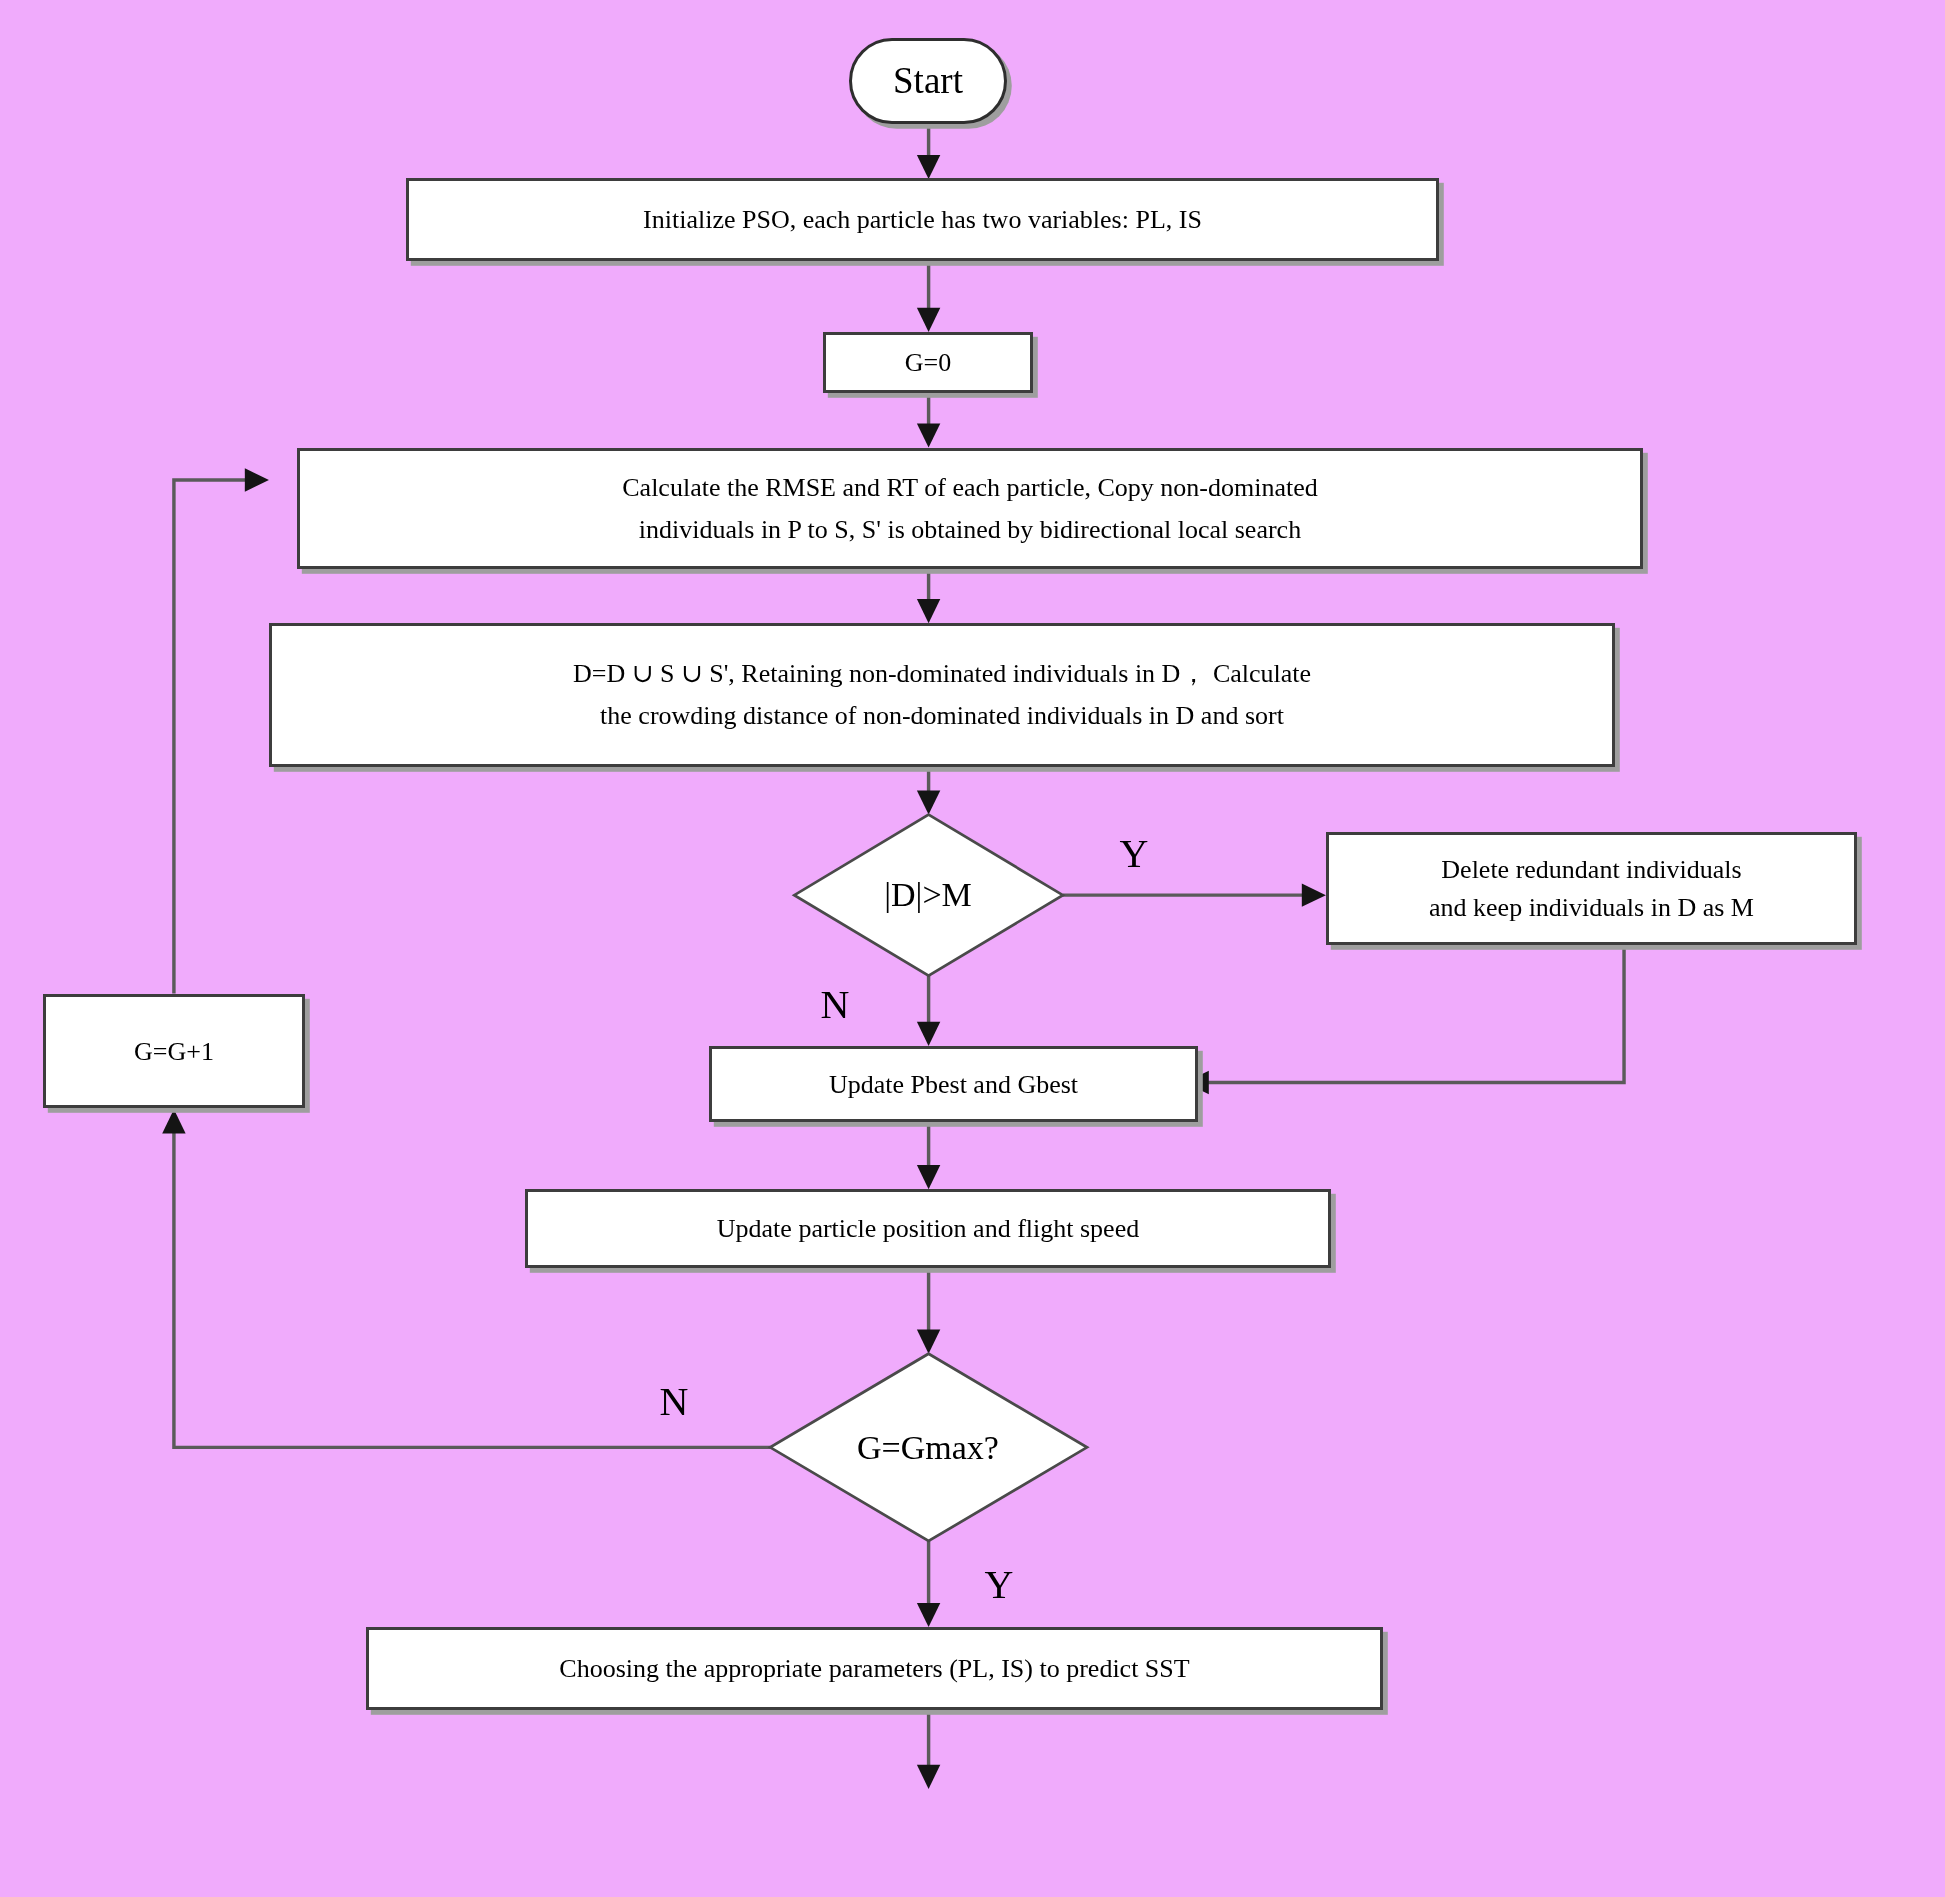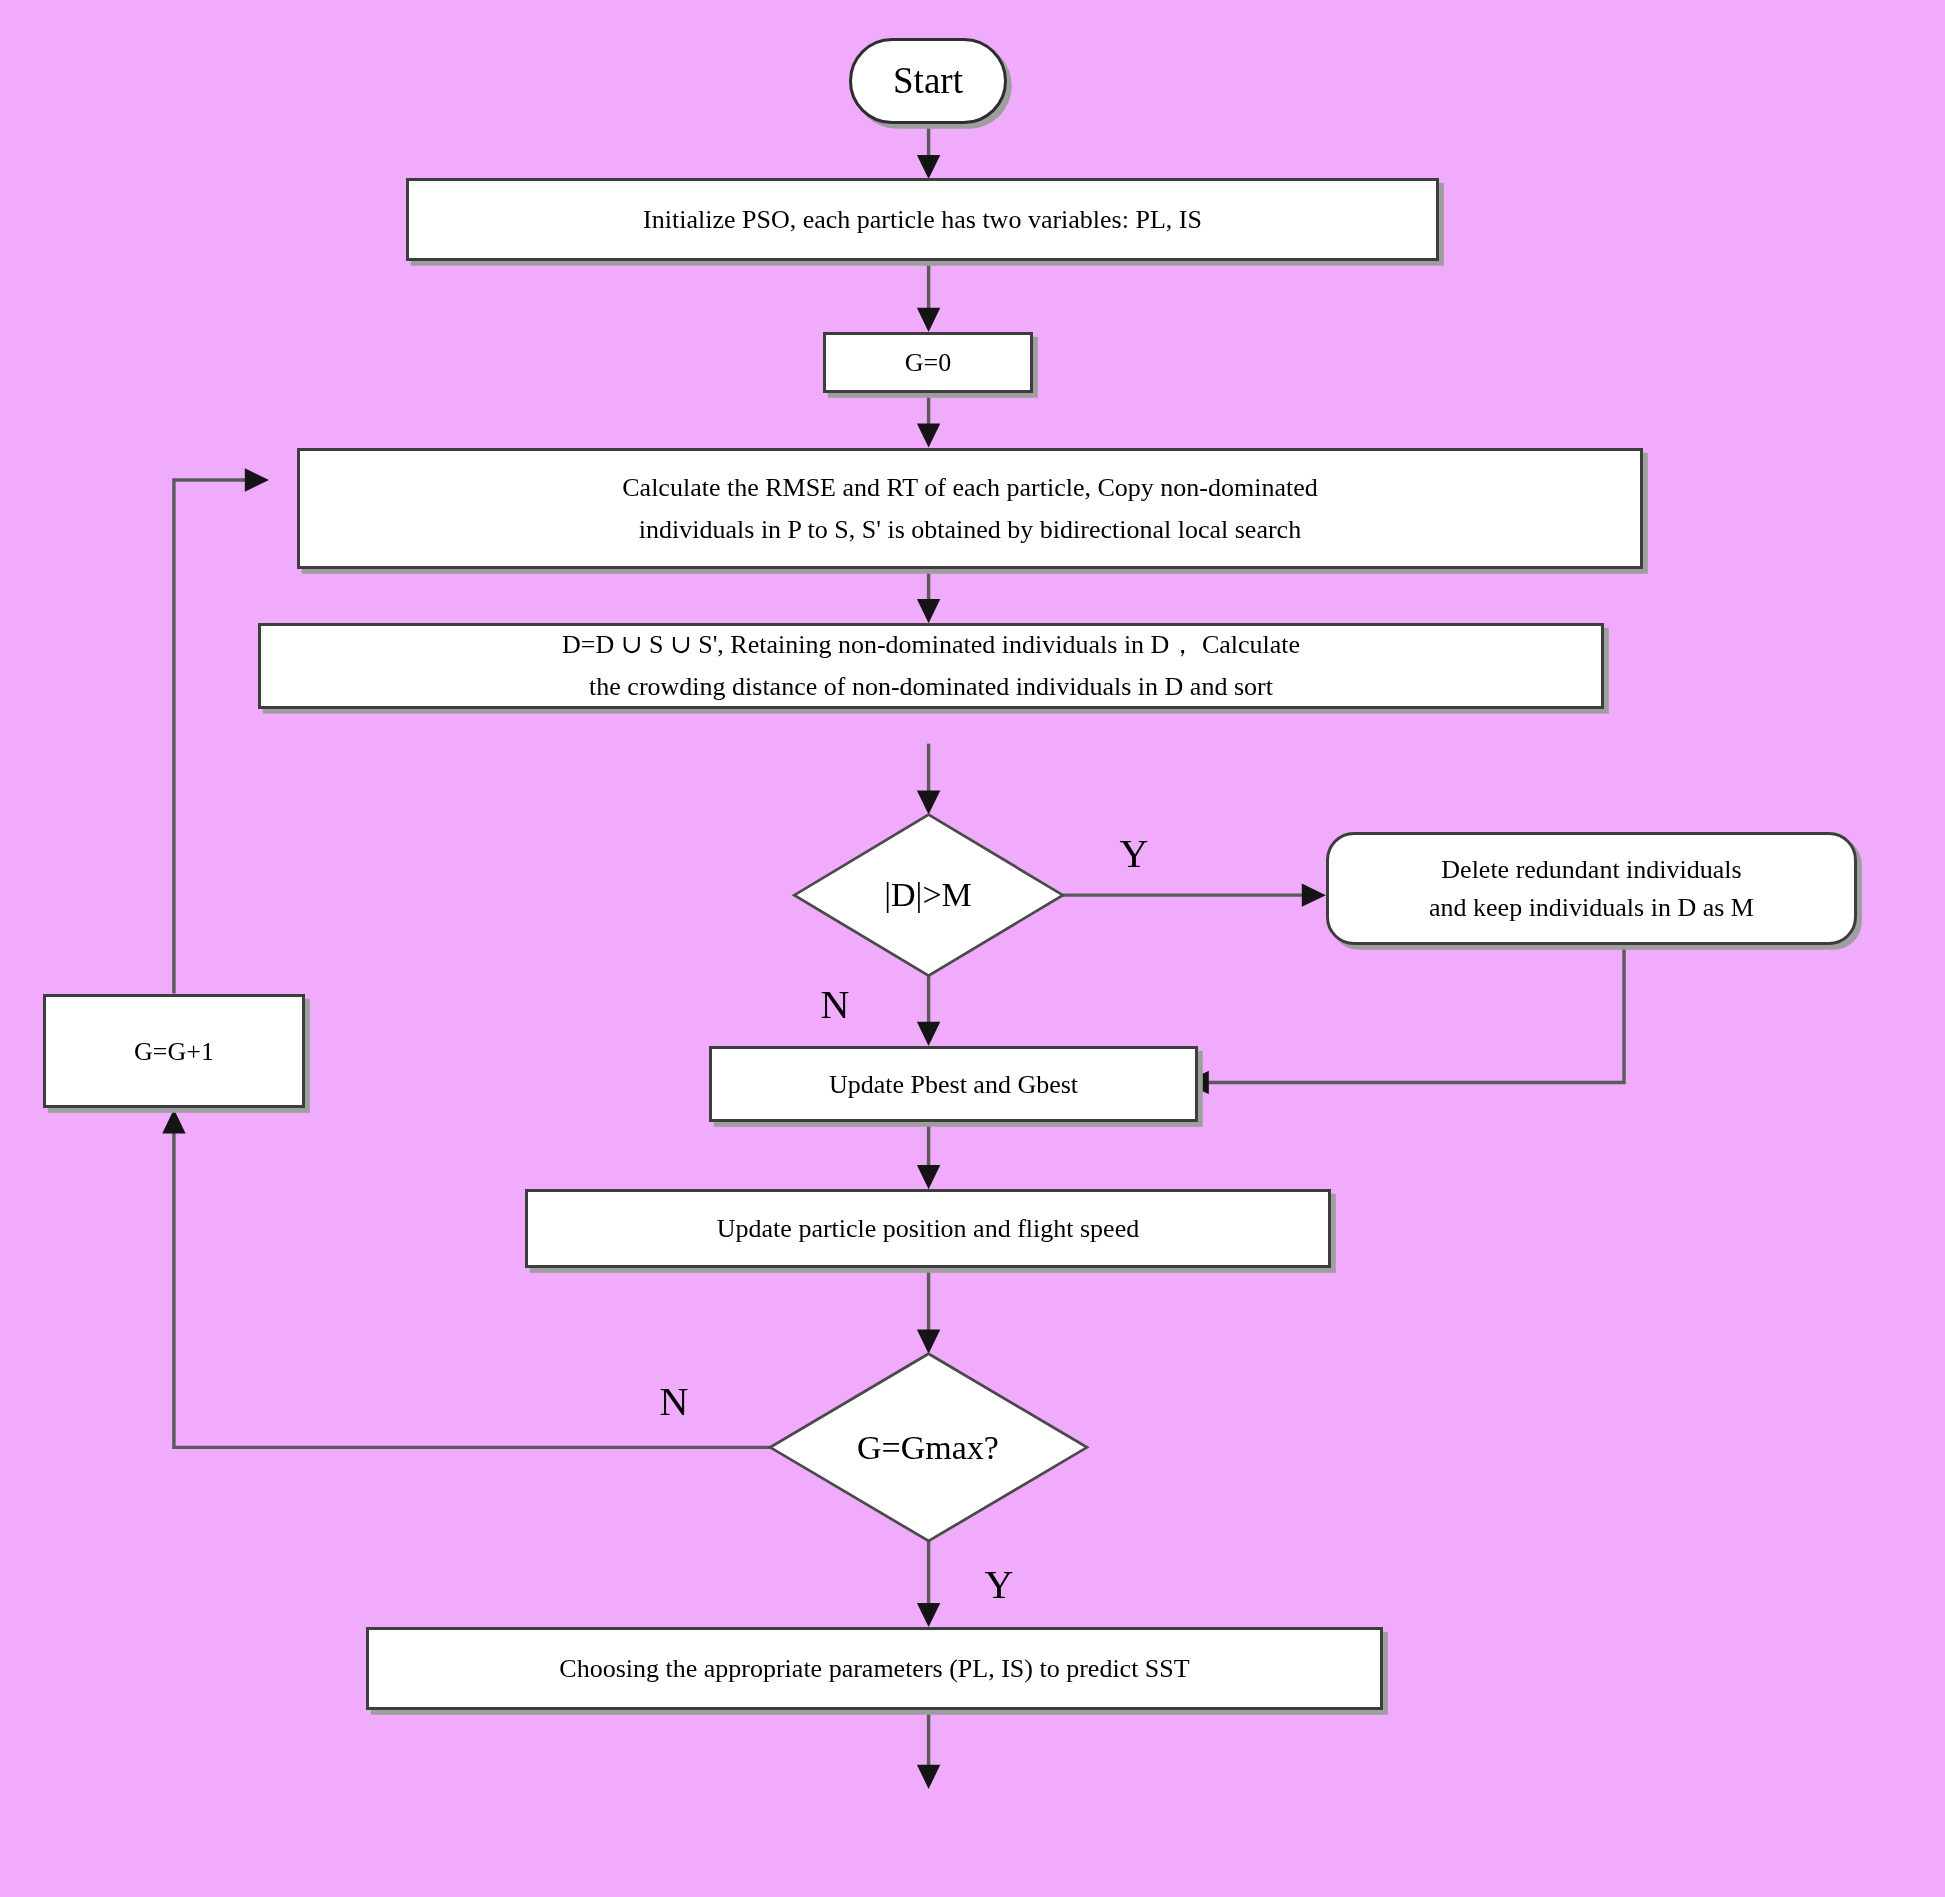"D=D ∪ S ∪ S'," div.node { height: 86px -> 144px; left: 258px -> 269px }
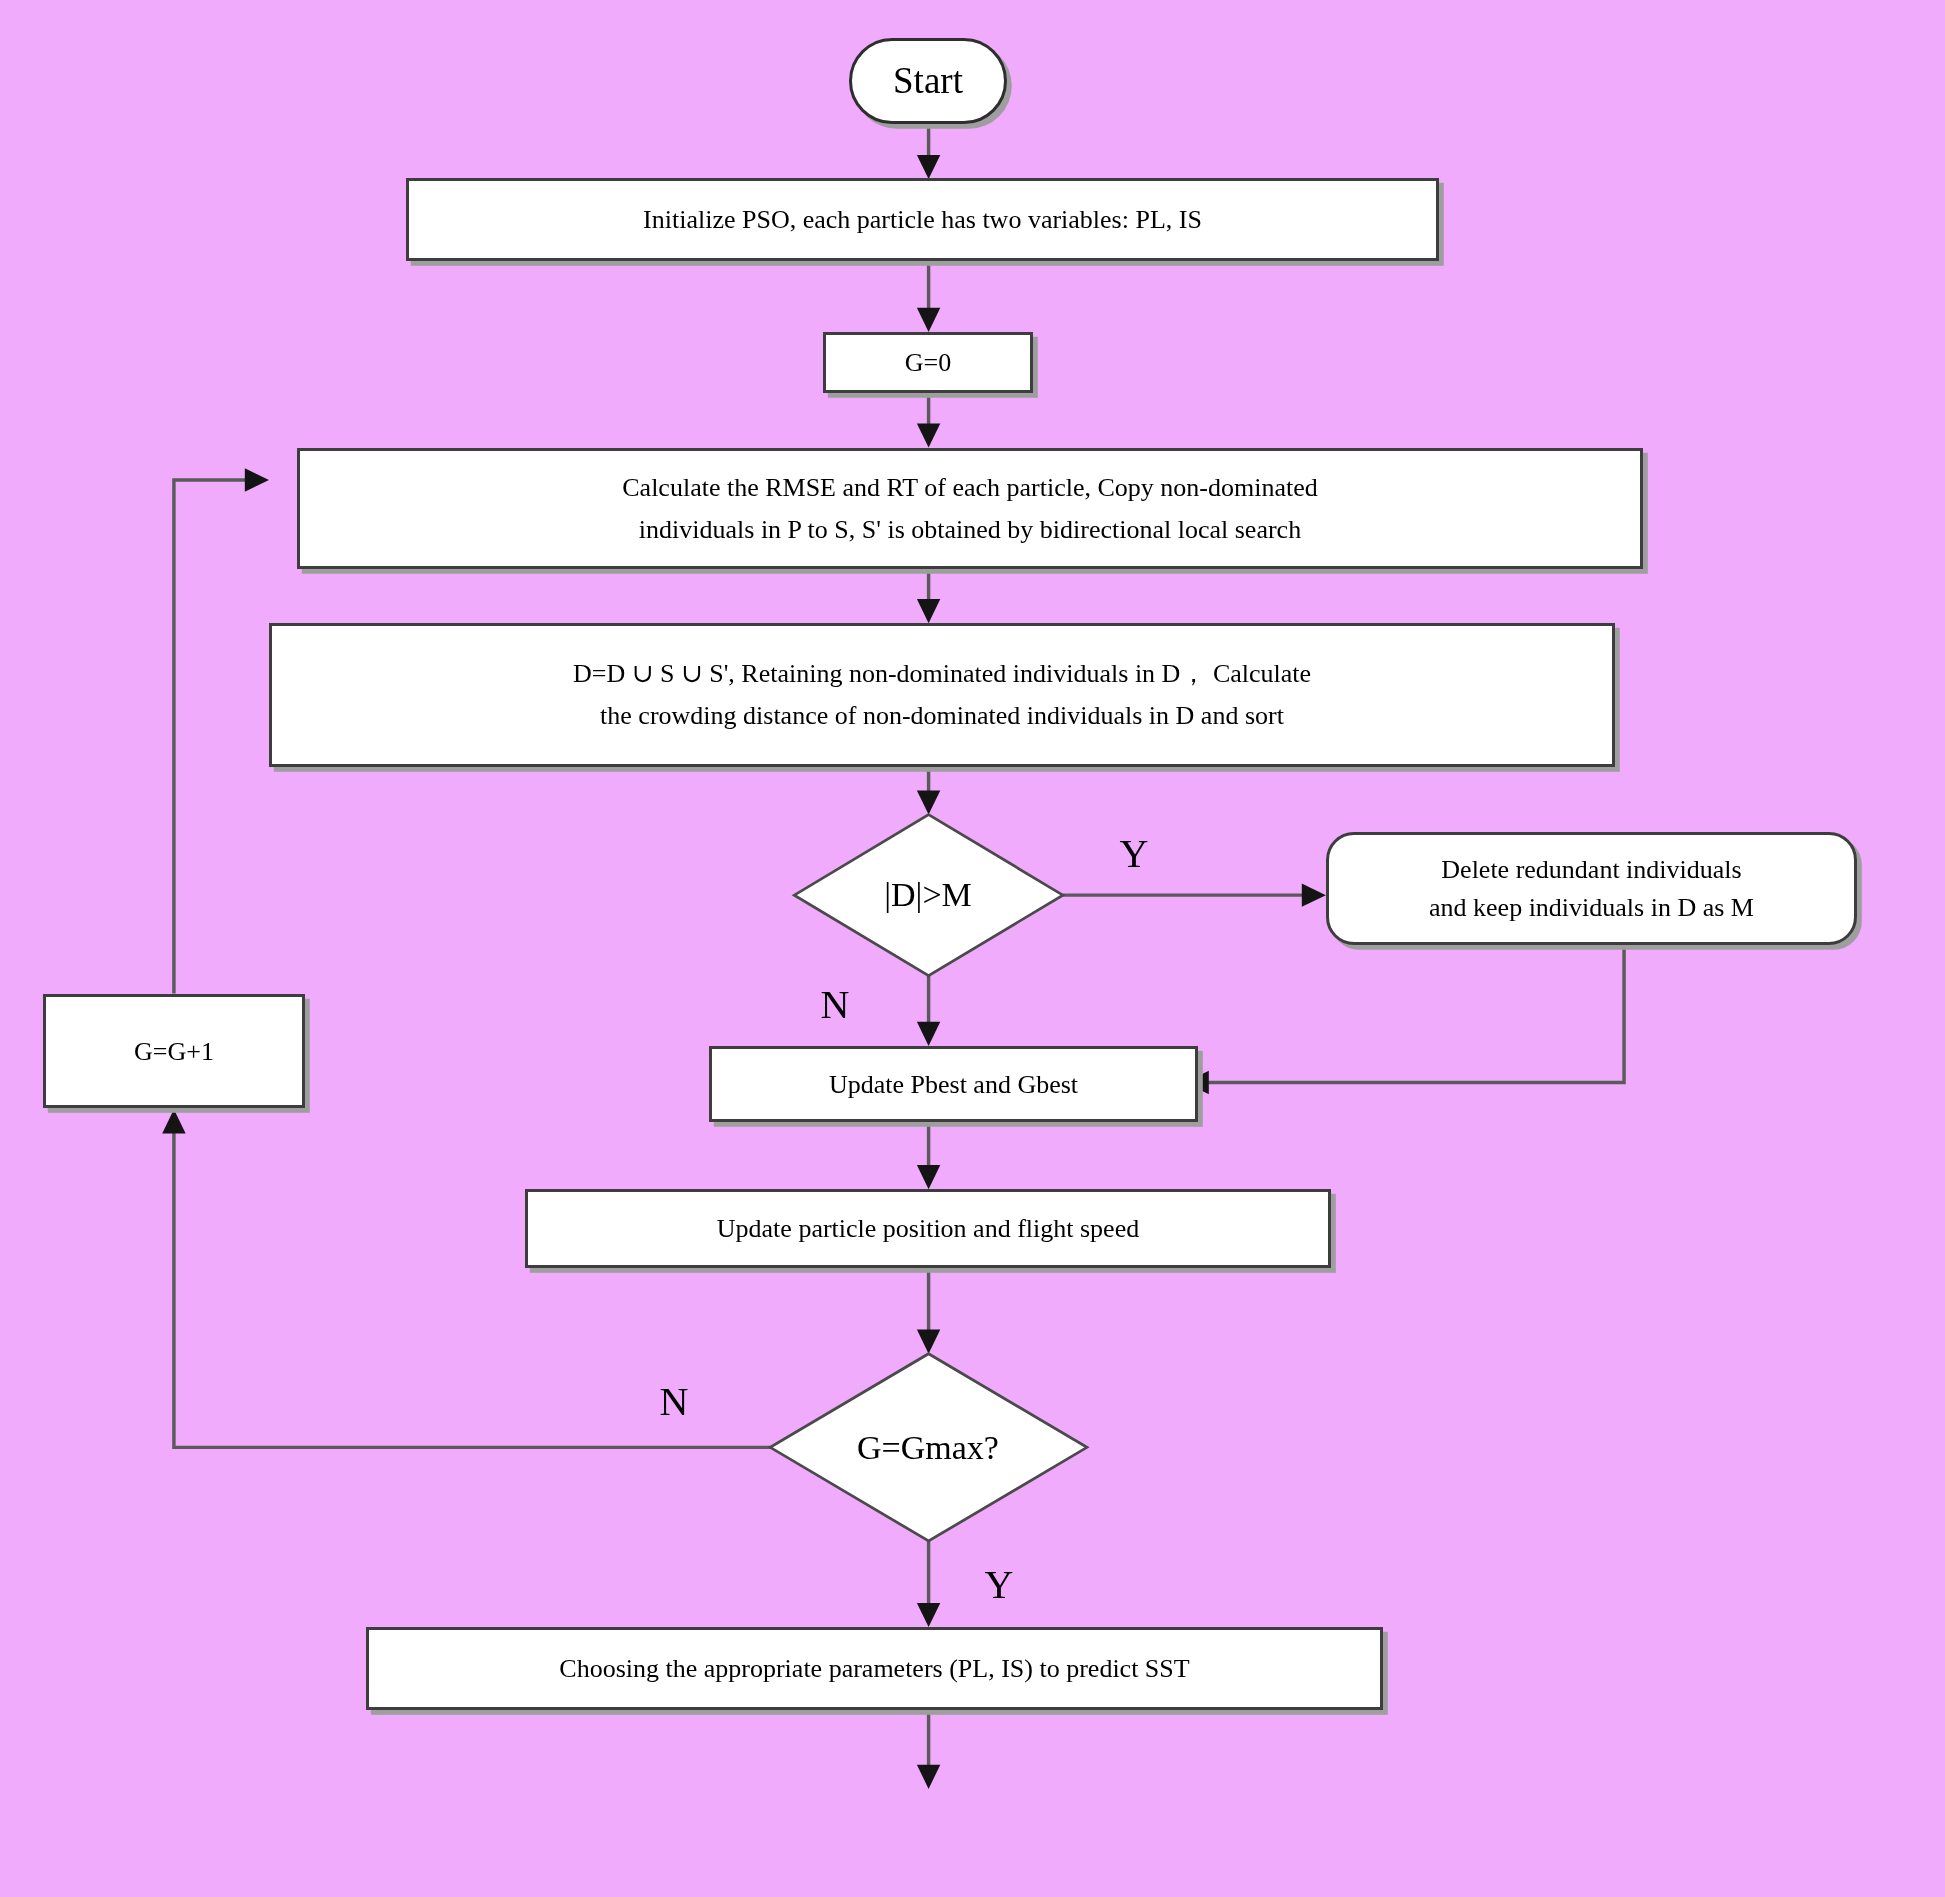"Delete redundant individuals" div.node { border-radius: 28px -> none }
